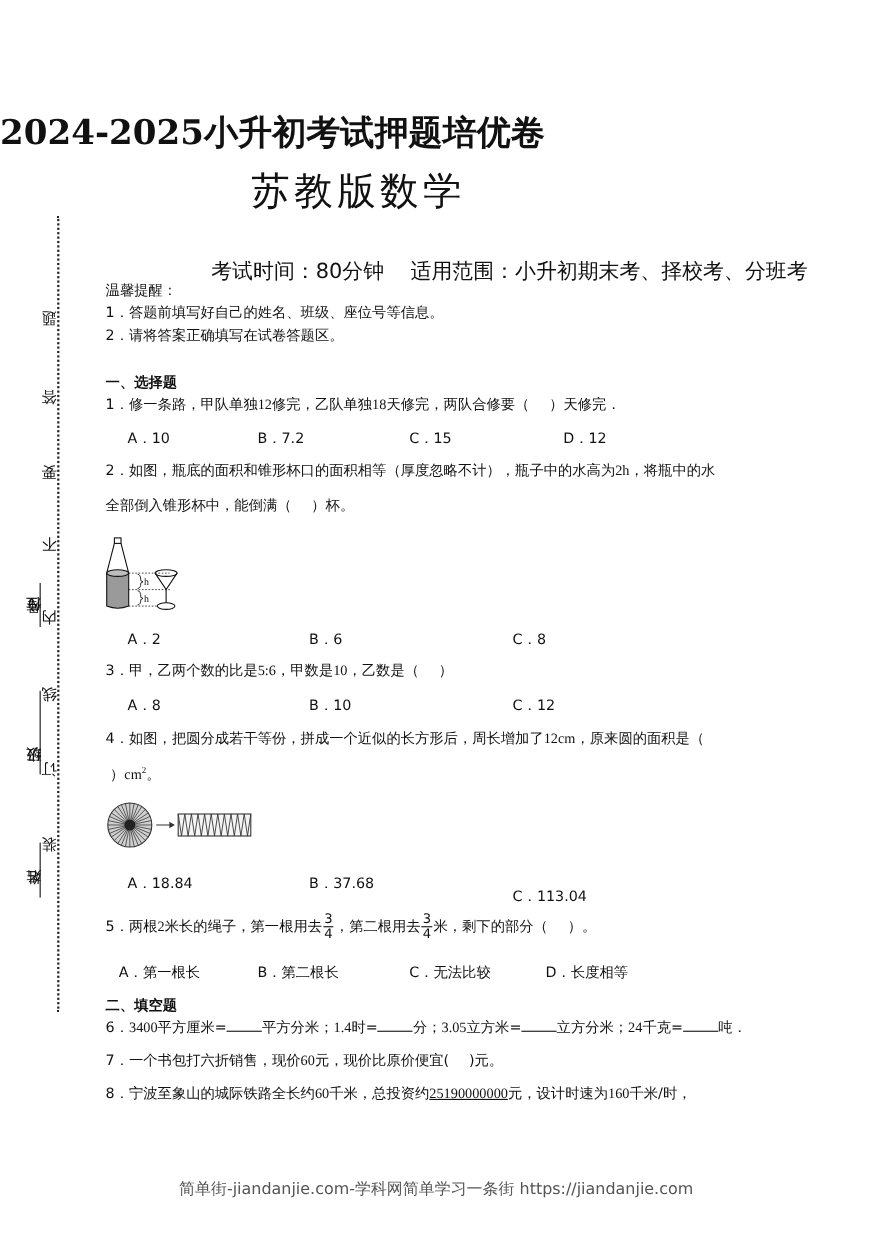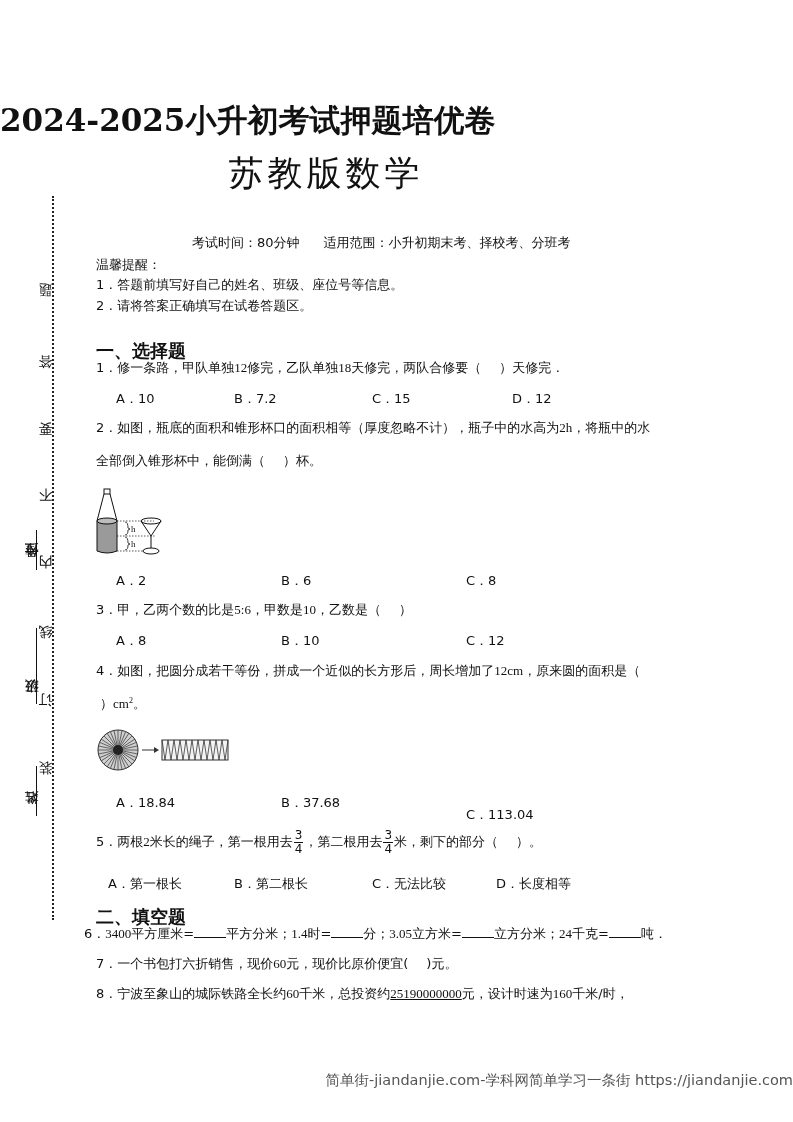"考试时间：80分钟 适用范围：小升初期末考、择校考、分班考" .meta { font-size: 13px -> 19px }
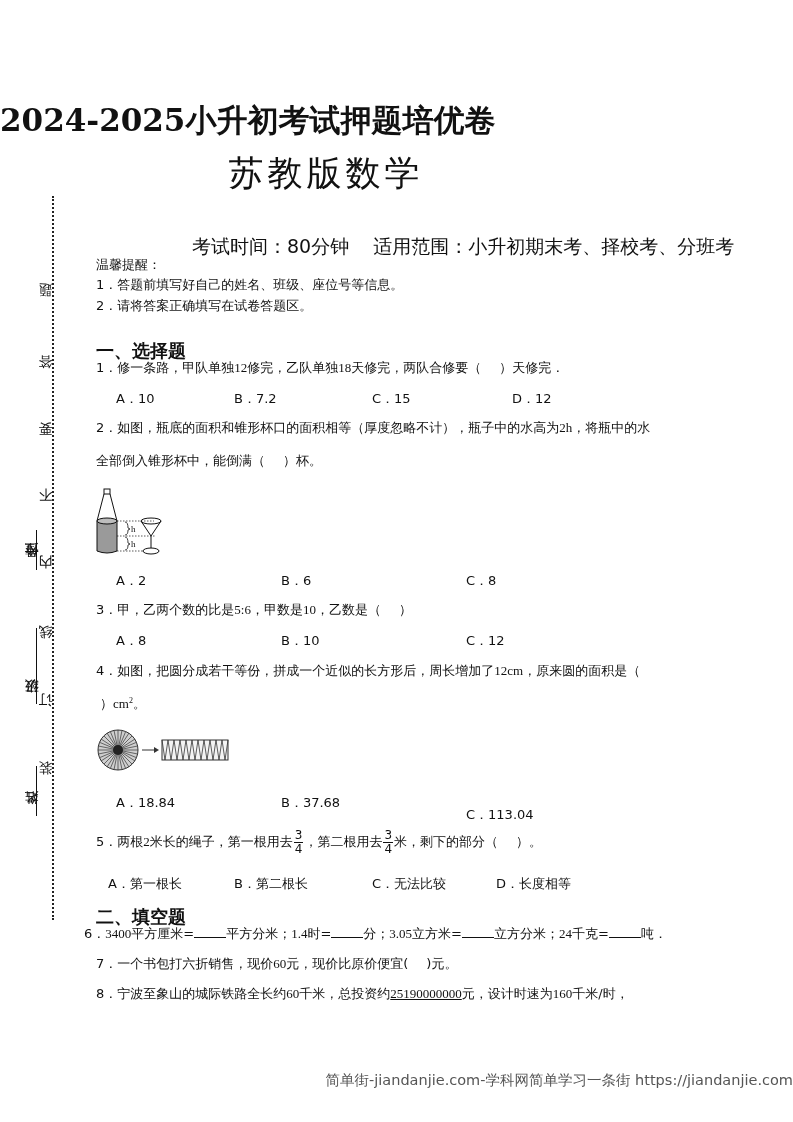"一、选择题" .sec { font-size: 18px -> 13px }
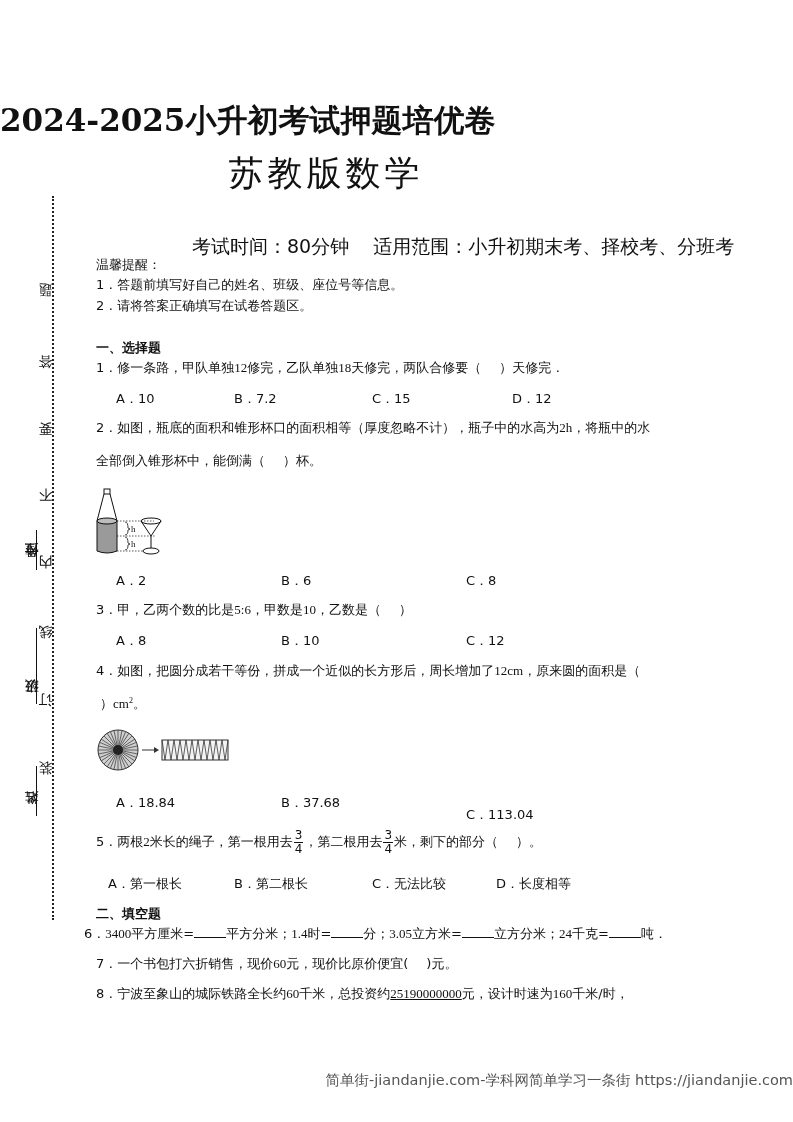"6．3400平方厘米= 平方分米；1.4时= 分；3.05立方米=" div.abs { left: 84px -> 96px }
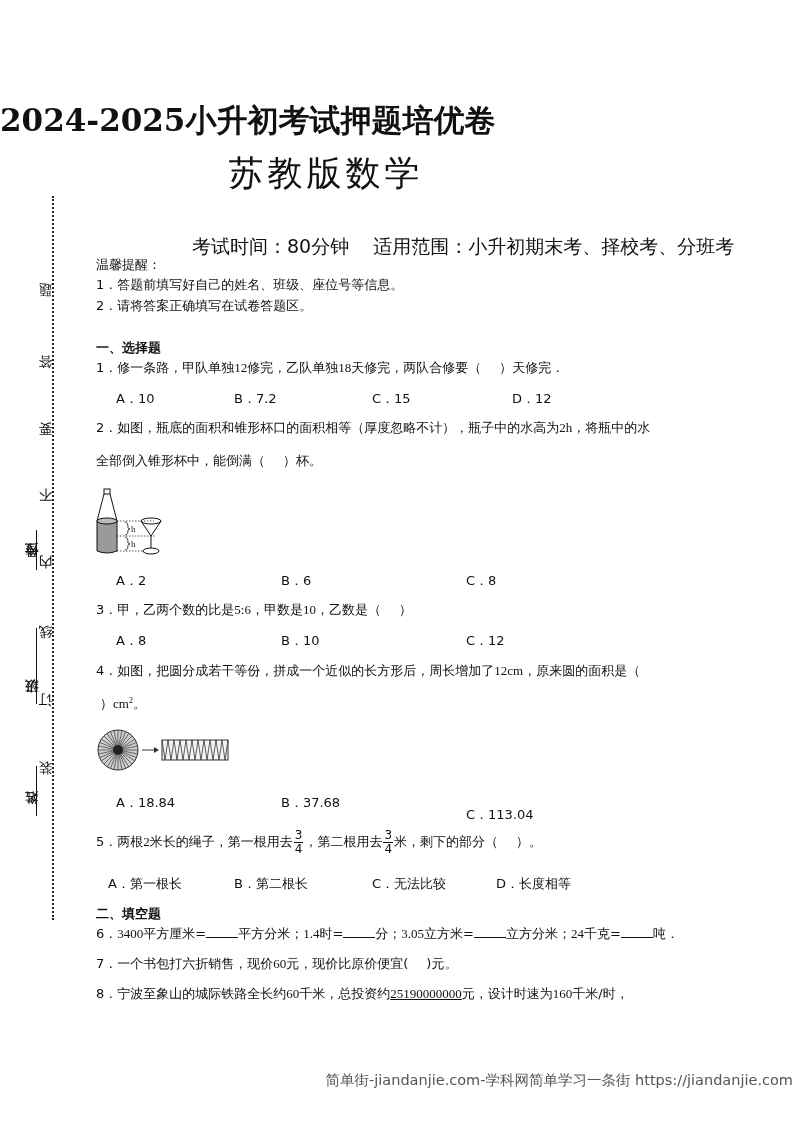"简单街-jiandanjie.com-学科网简单学习一条街" .footer { text-align: right -> center }
